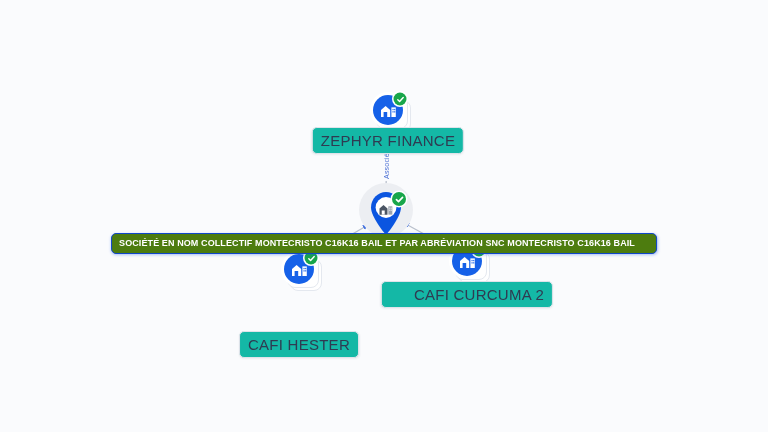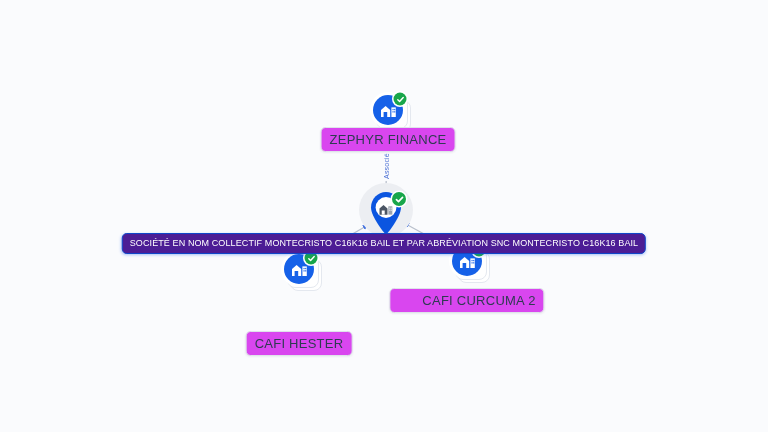"ZEPHYR FINANCE" .chip { background: #d946ef -> #14b8a6; font-size: 13px -> 15px }
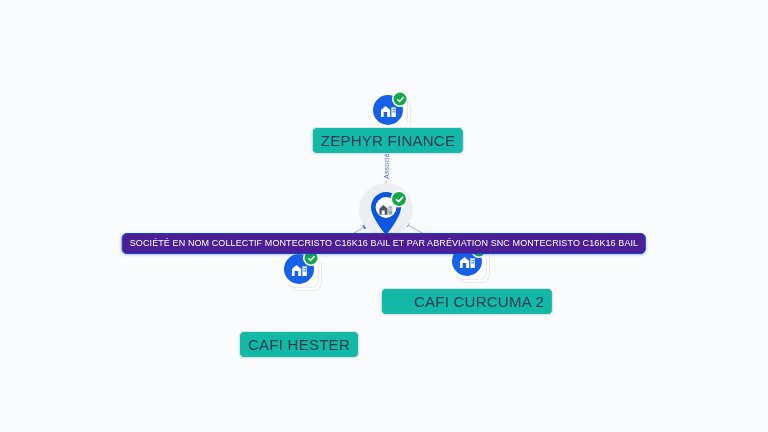"SOCIÉTÉ EN NOM COLLECTIF MONTECRISTO" .chip.selected { background: #4c1d95 -> #4d7c0f; font-weight: none -> bold; padding: 5px 7px 5px 7px -> 5px 21px 5px 7px }
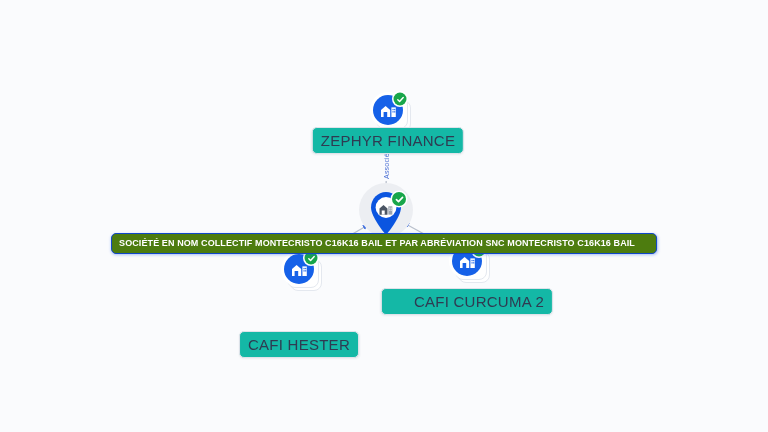"CAFI CURCUMA 2" div.chip { top: 27px -> 20px }
